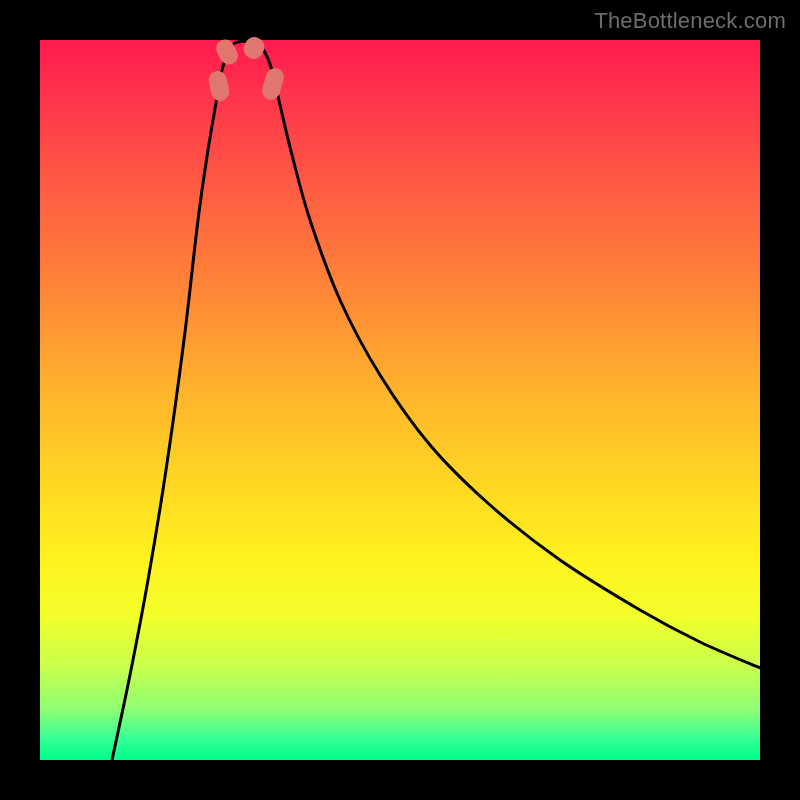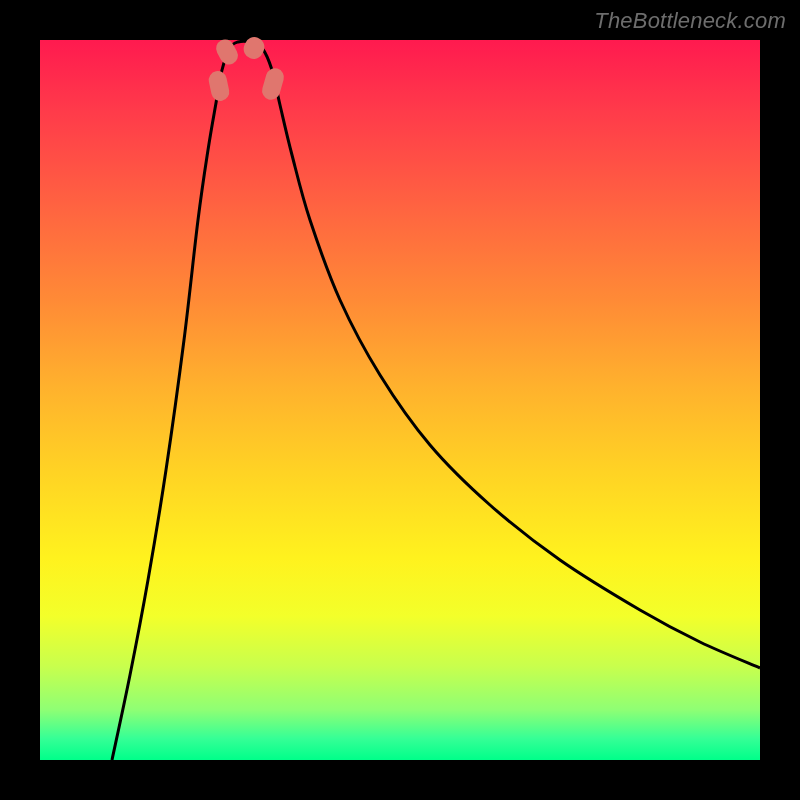"TheBottleneck.com" .frame { font-style: italic -> none }
